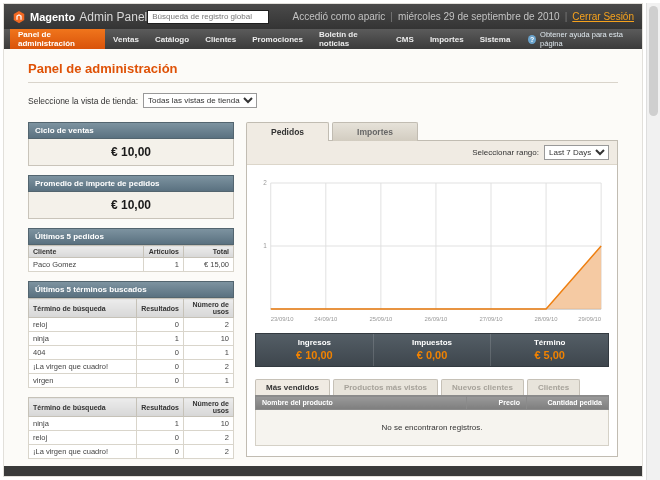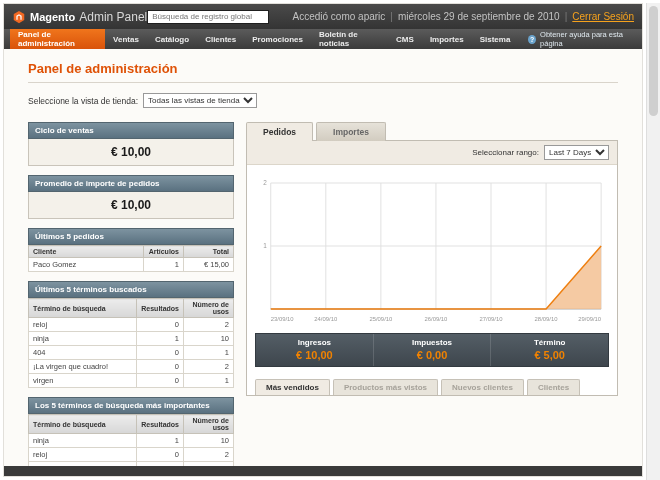"Pedidos" .tab { padding: 4px 16px -> 4px 24px }
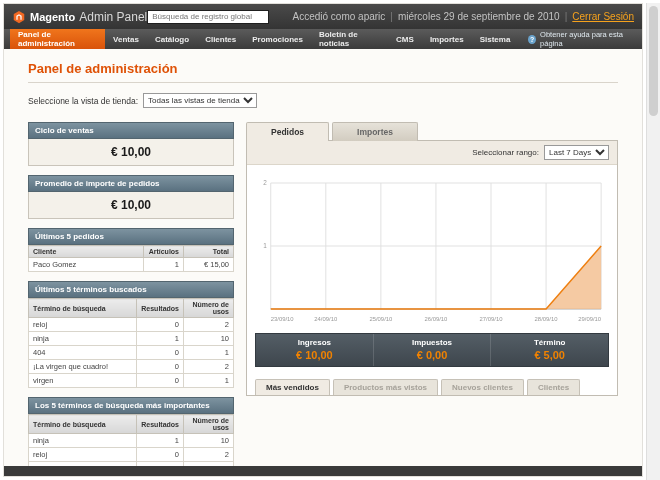"Los 5 términos de búsqueda" div.panel-head { html: <div>Los 5 términos de búsqueda más importantes</div> -> none }
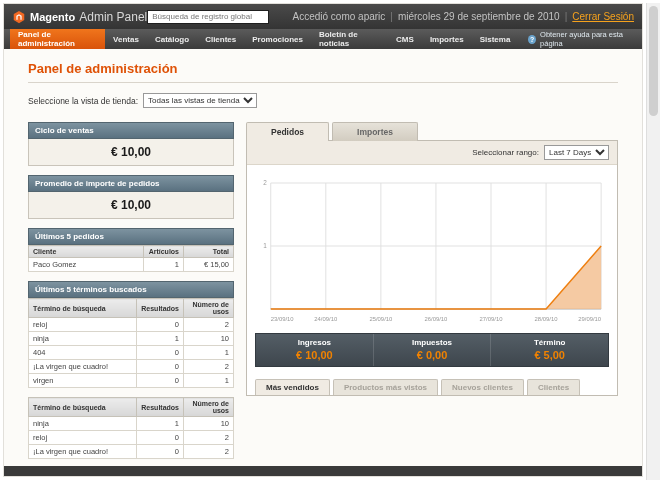"No se encontraron registros." table.products-table { html: none -> <table> <thead> <tr> <th>Nombre del producto</th> <th>Precio</th> <th>Cantidad pedida</th> </tr> </thead> <tbody> <tr> <td>No se encontraron registros.</td> </tr> </tbody> </table> }
